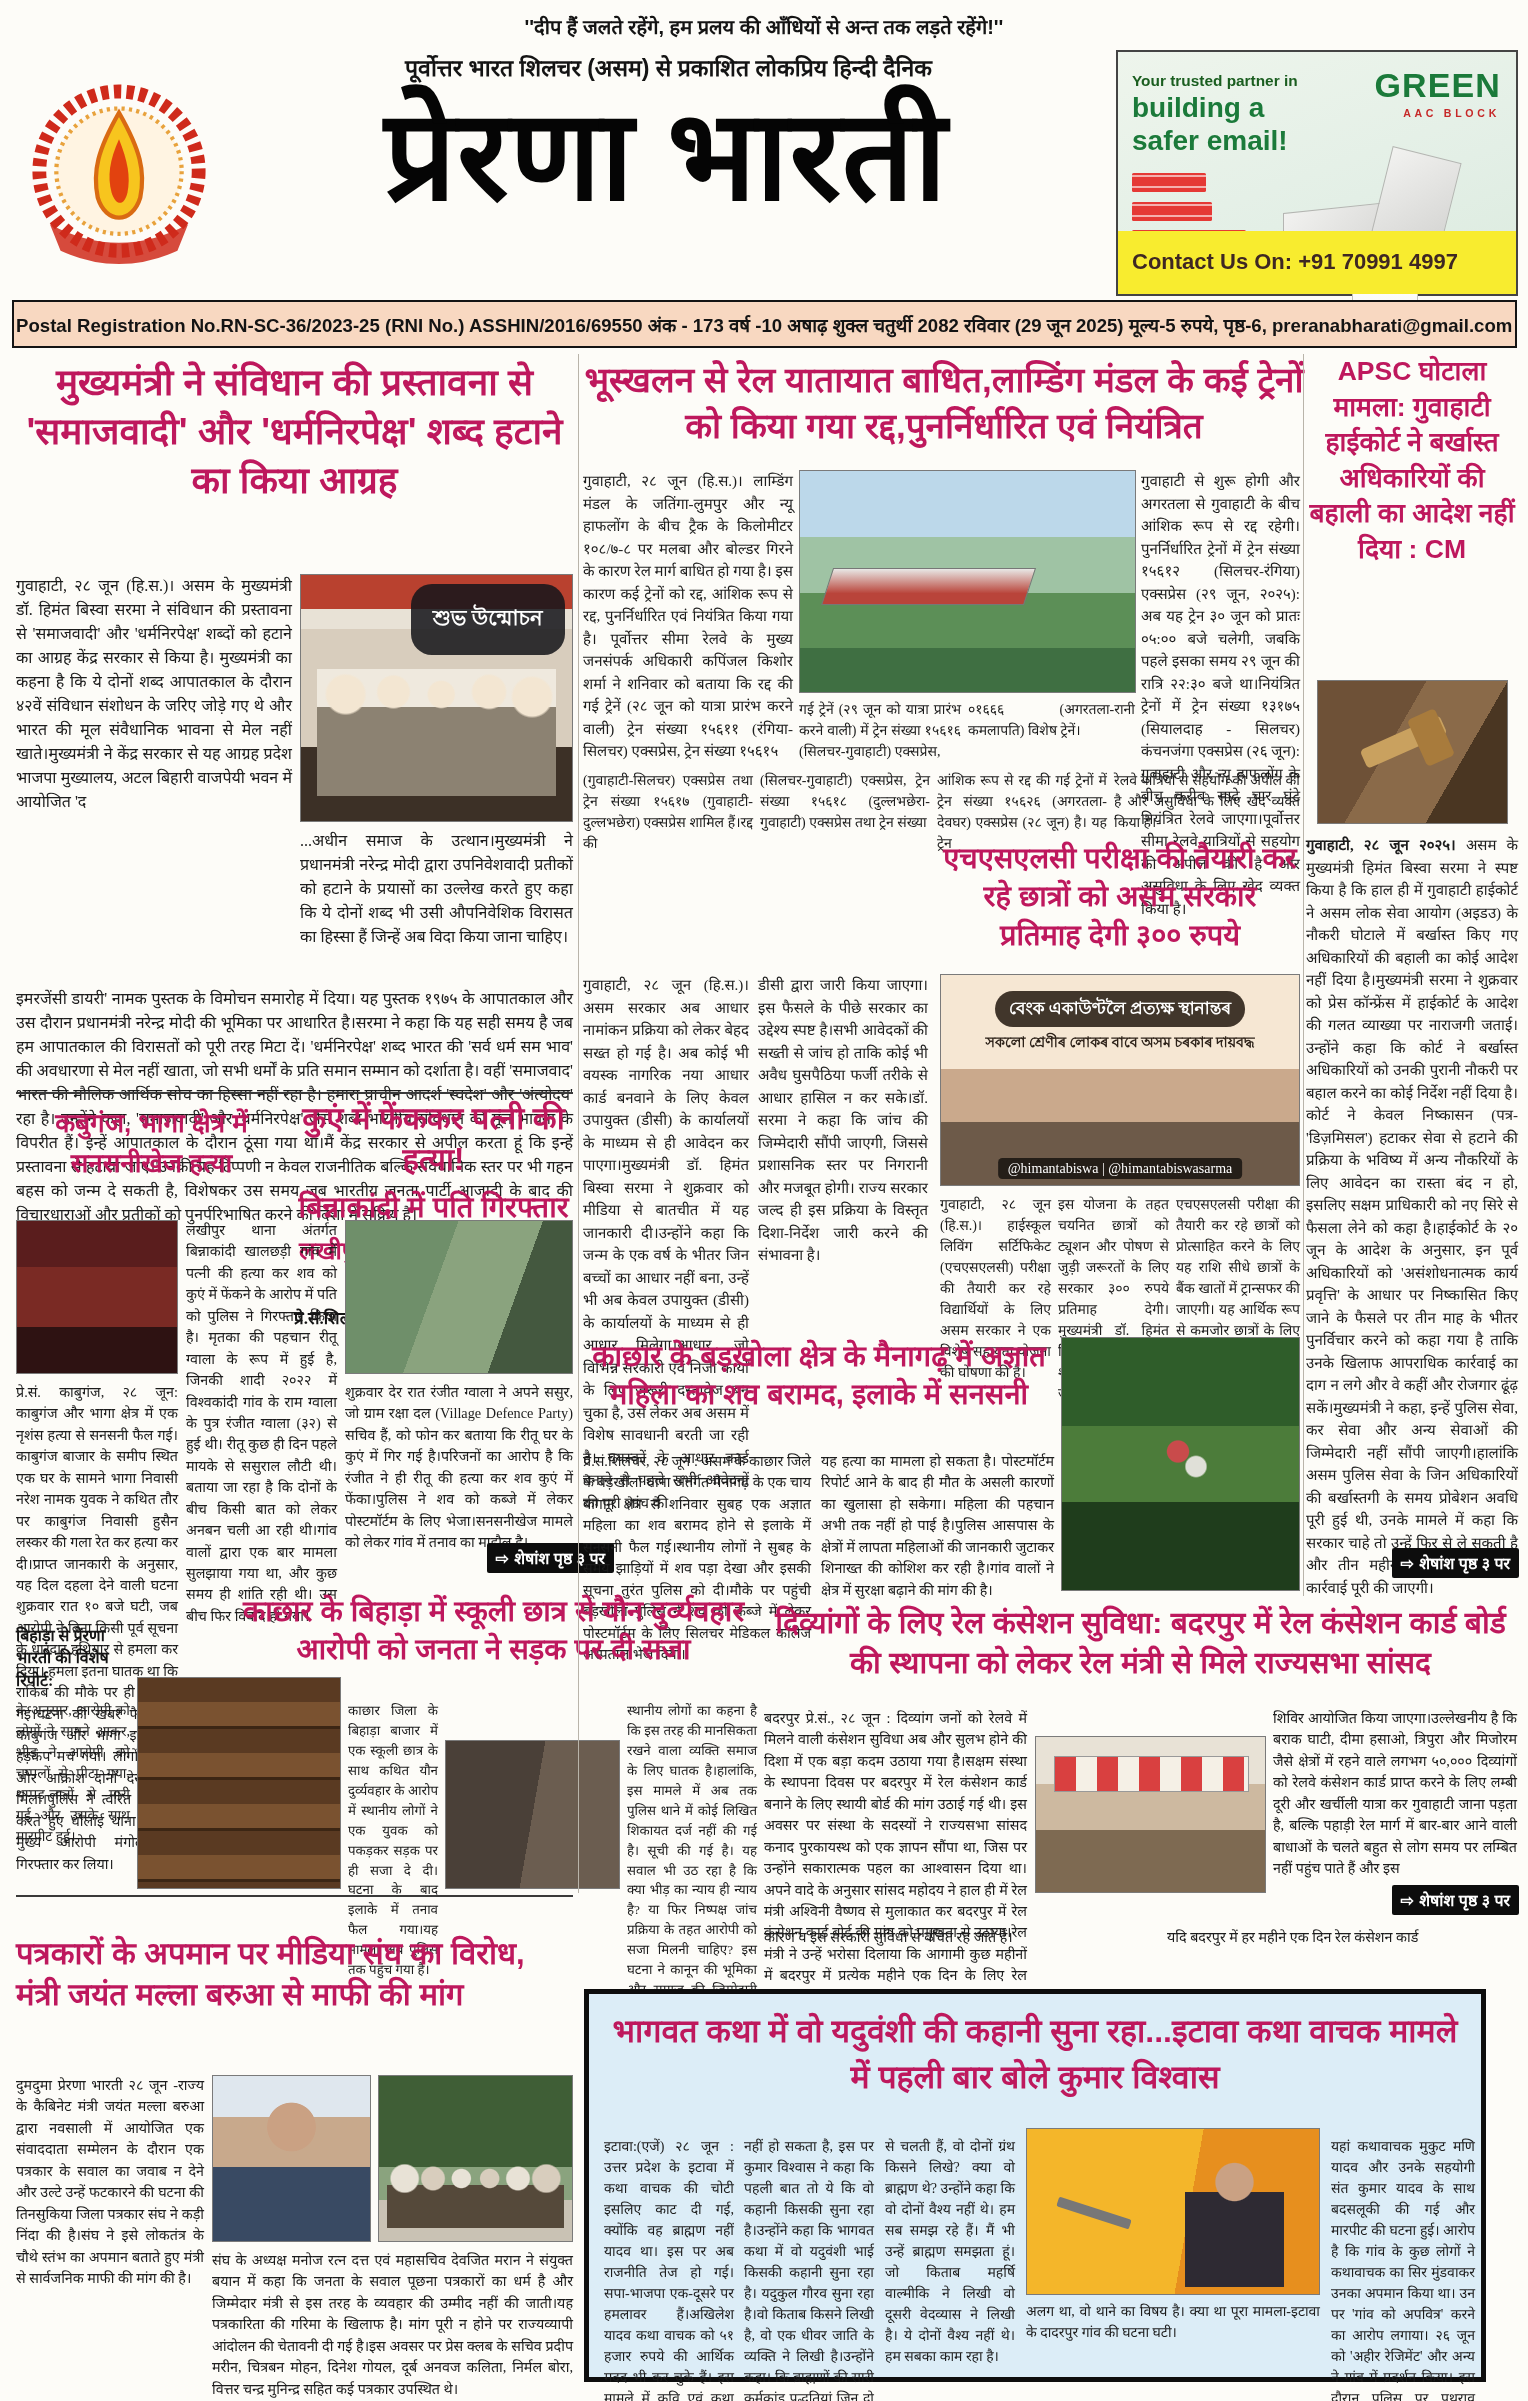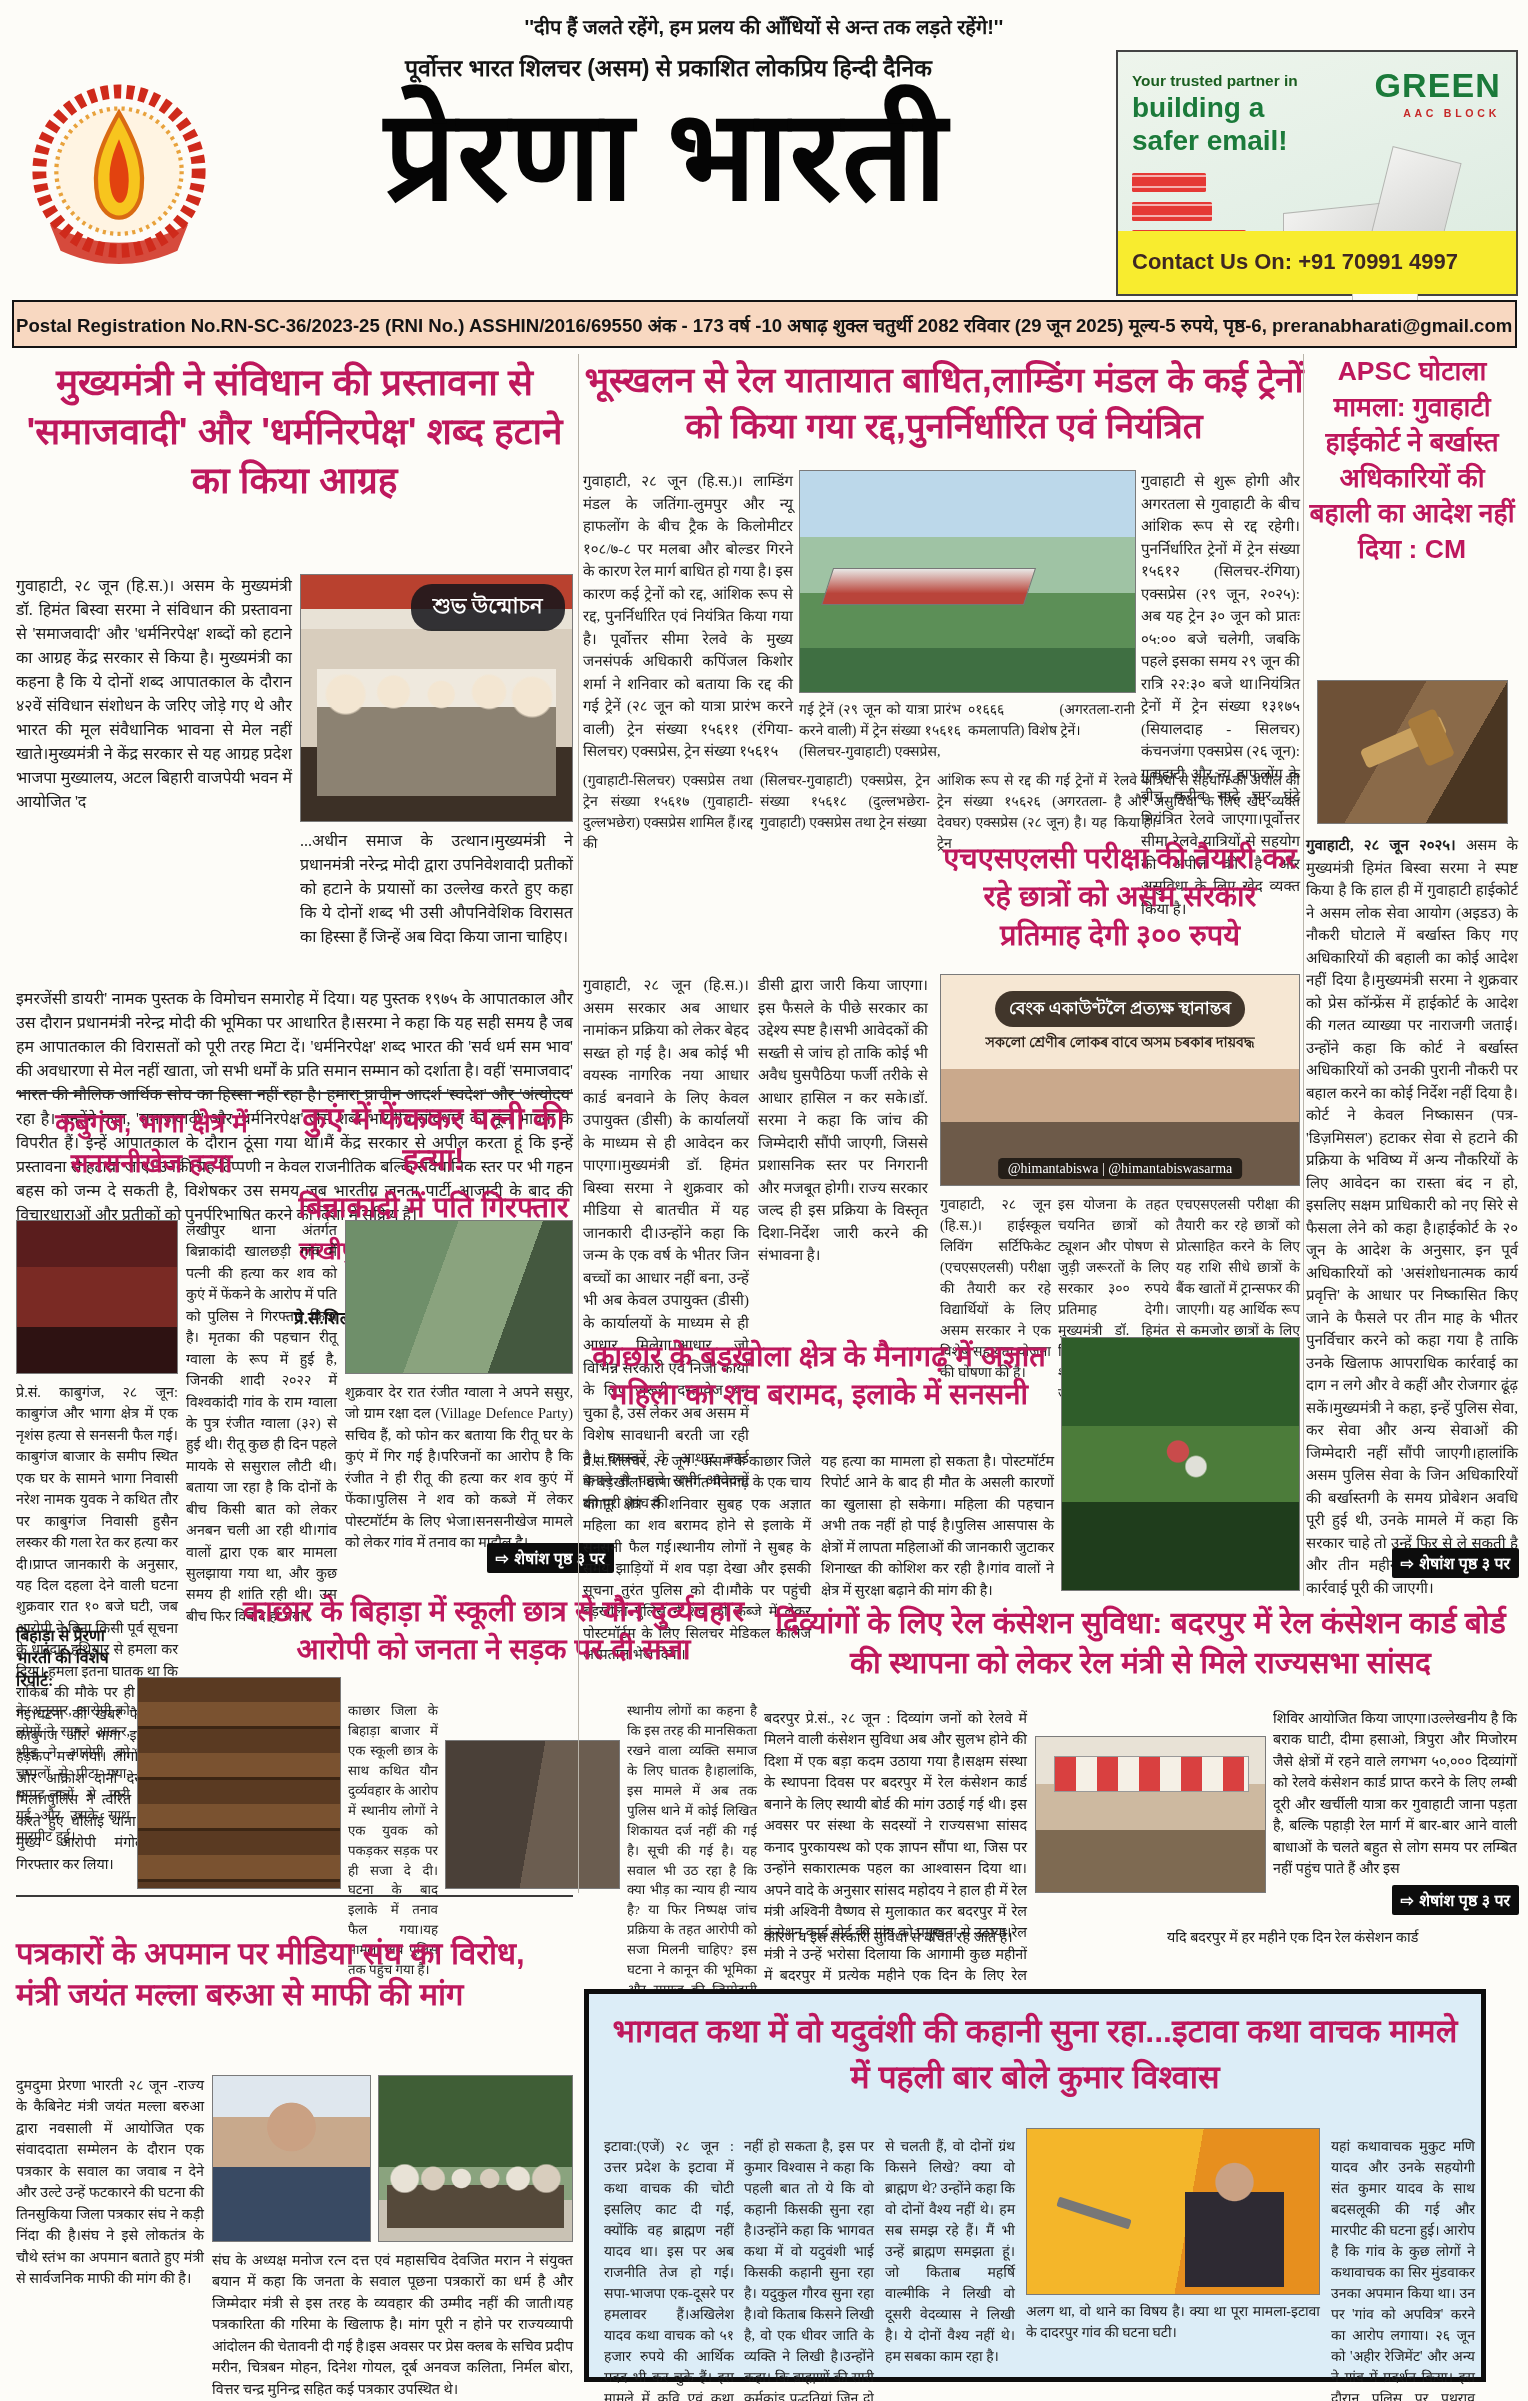"শুভ উন্মোচন" .banner-dark { padding: 6px 0 -> 18px 0 }
